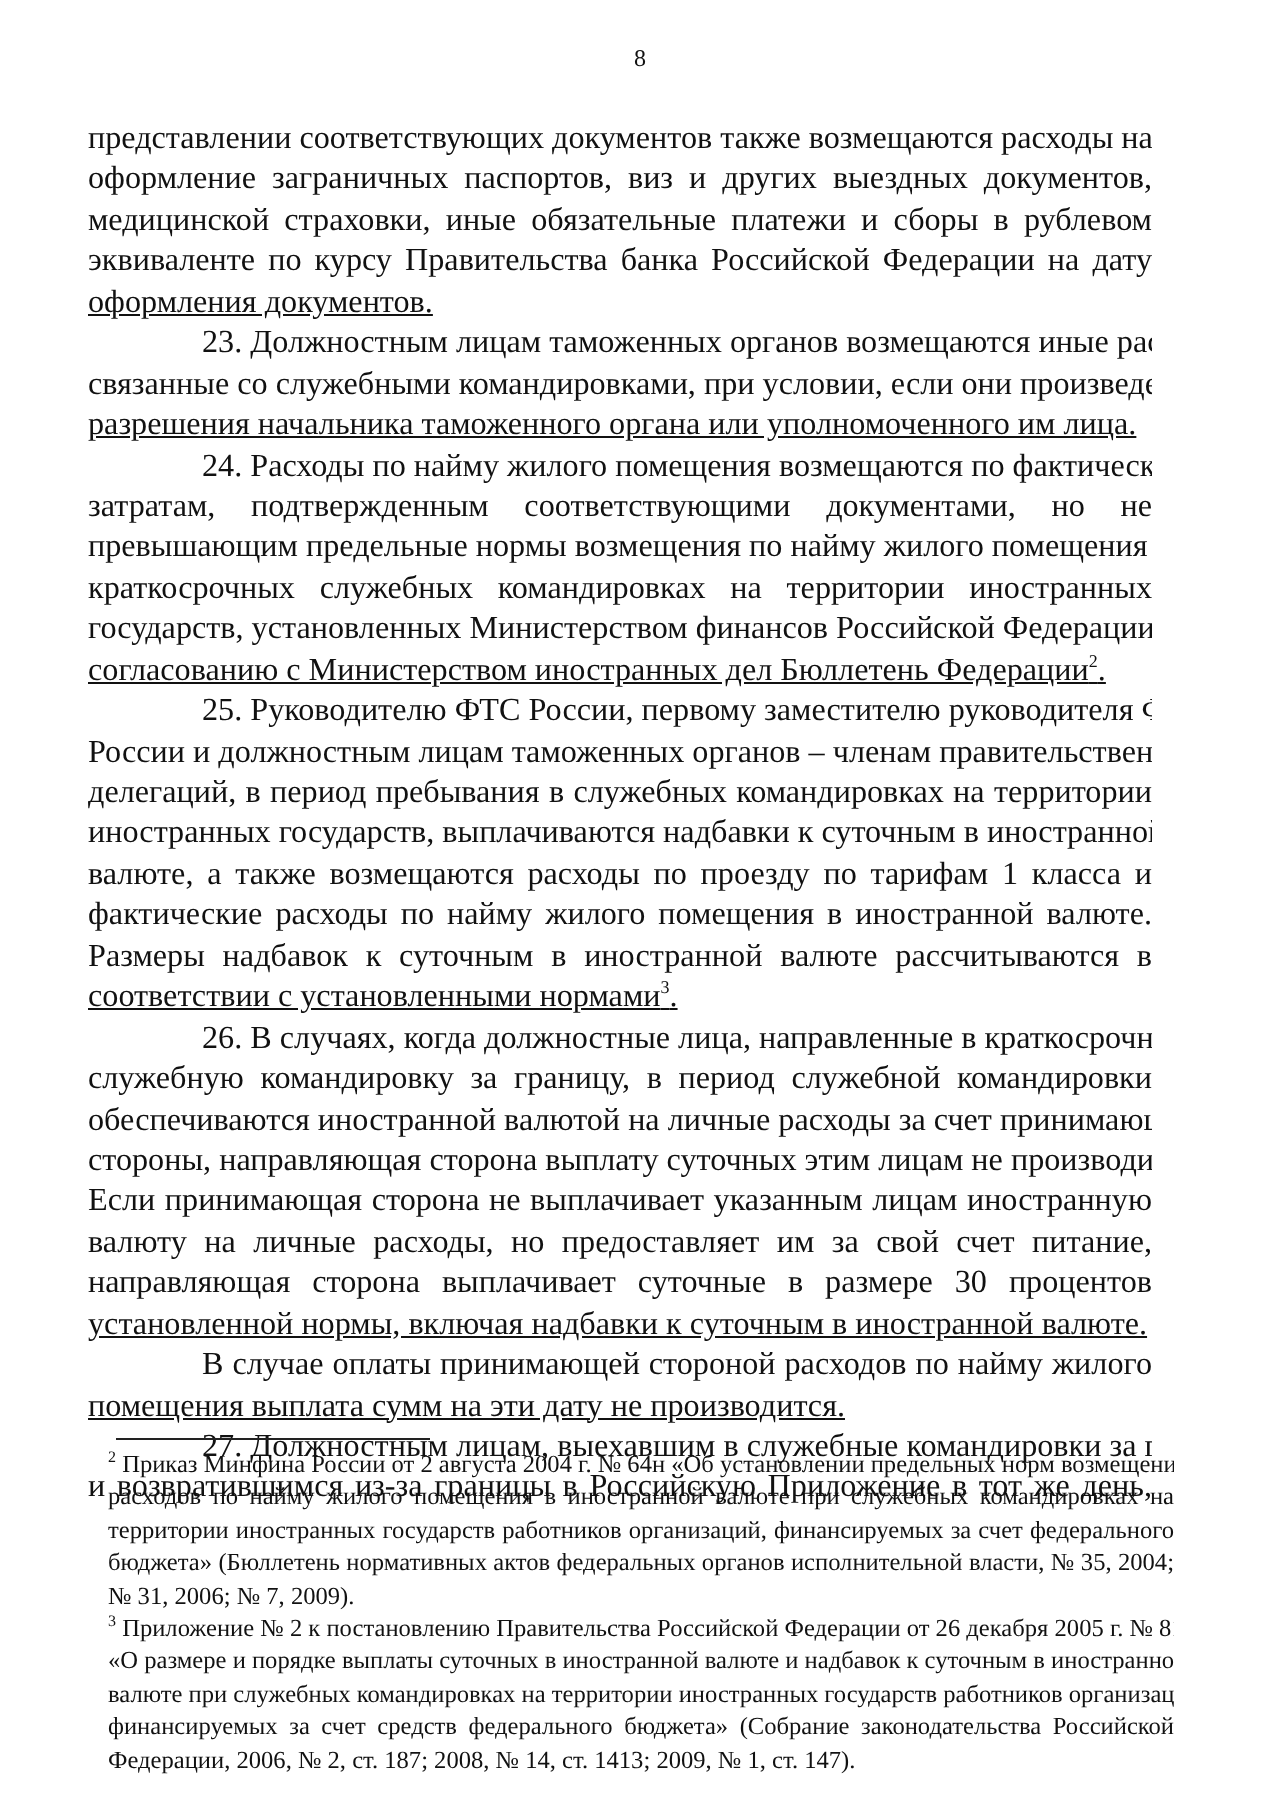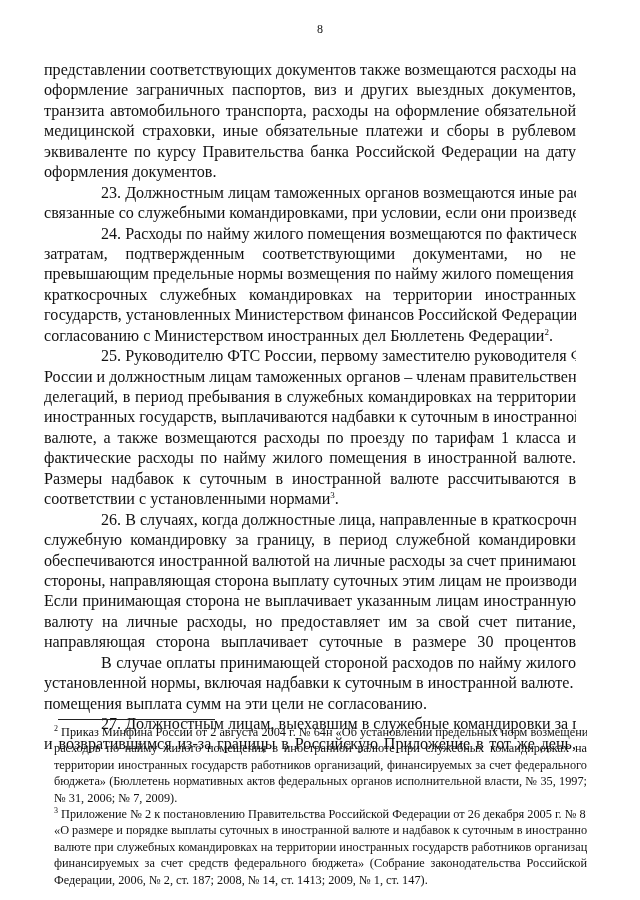"транзита автомобильного транспорта," div.line { html: <div><span>транзита автомобильного транспорта, расходы на оформление обязательной</span></div> -> none }
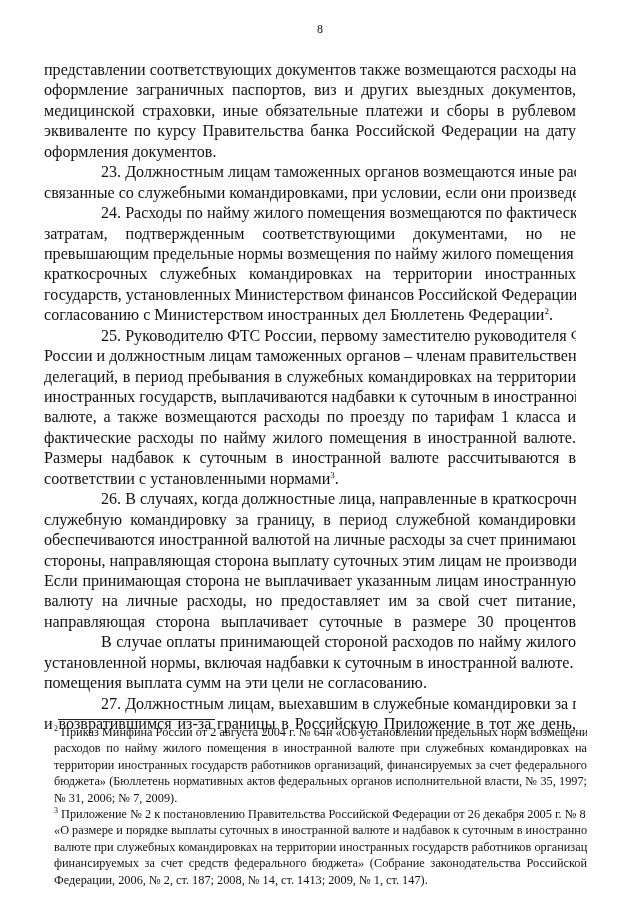"оформления документов." .line.last { text-decoration: none -> underline }
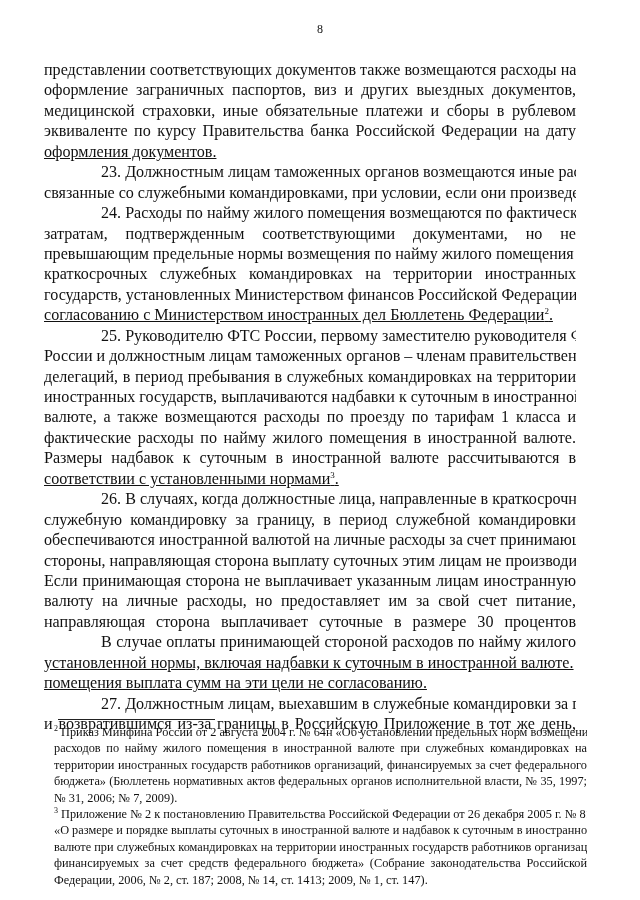"разрешения начальника таможенного органа" div.line { html: none -> <div><span>разрешения начальника таможенного органа или уполномоченного им лица.</span></div> }
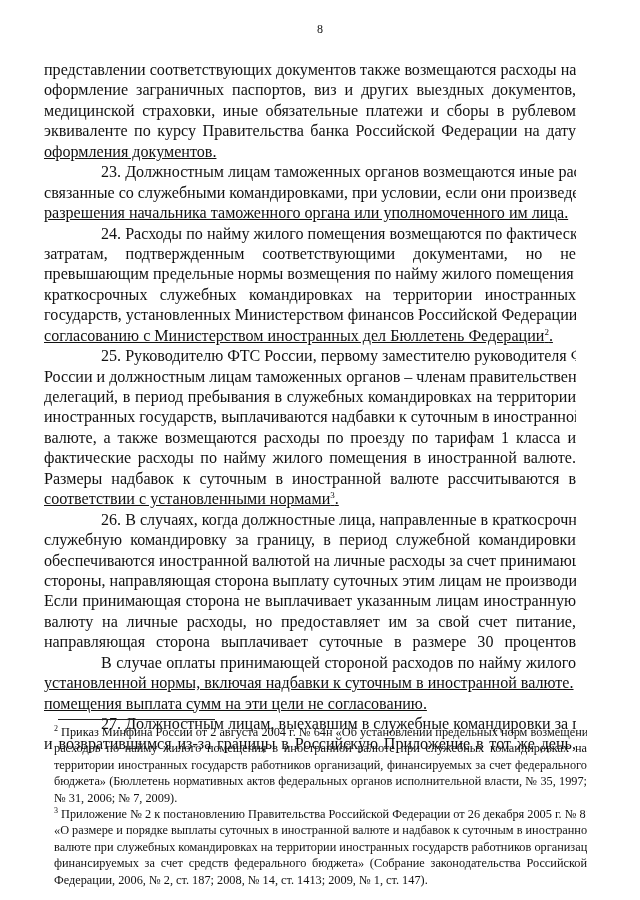"В случае оплаты принимающей стороной" div.line { order: before "установленной нормы, включая надбавки к" -> after "установленной нормы, включая надбавки к" }
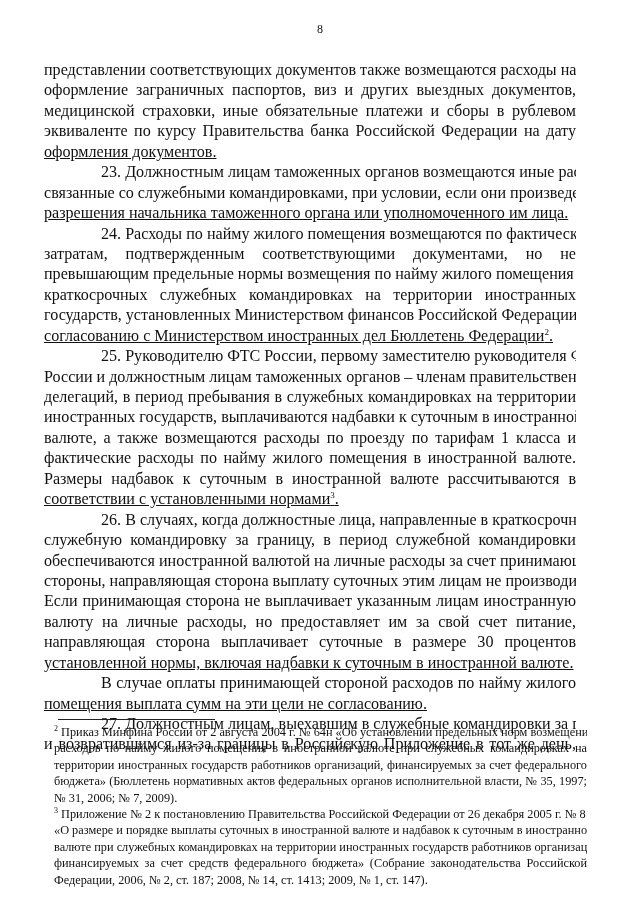"помещения выплата сумм на эти" span { text: цели не согласованию -> дату не производится }
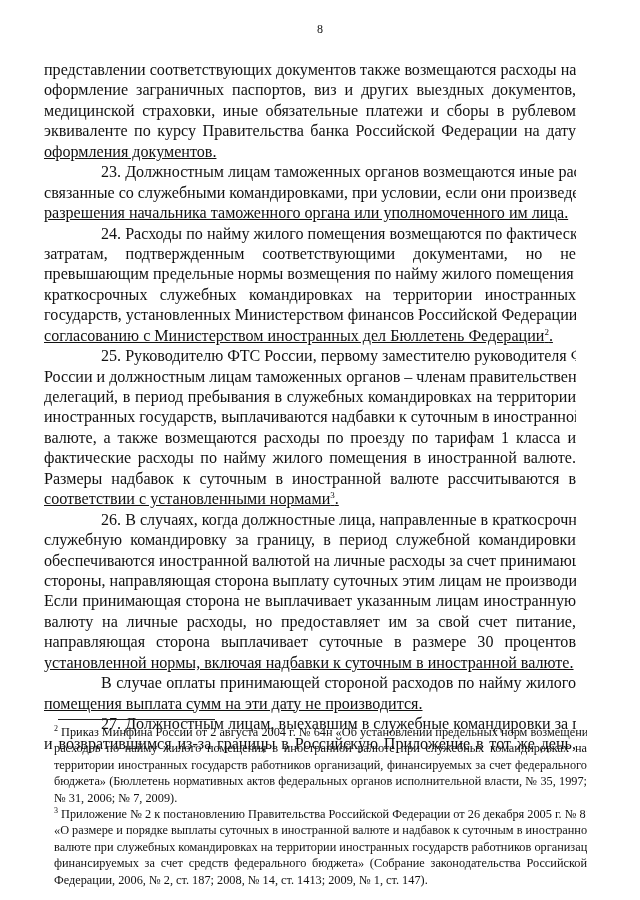"бюджета» (Бюллетень нормативных актов" span { text: 1997 -> 2004 }
